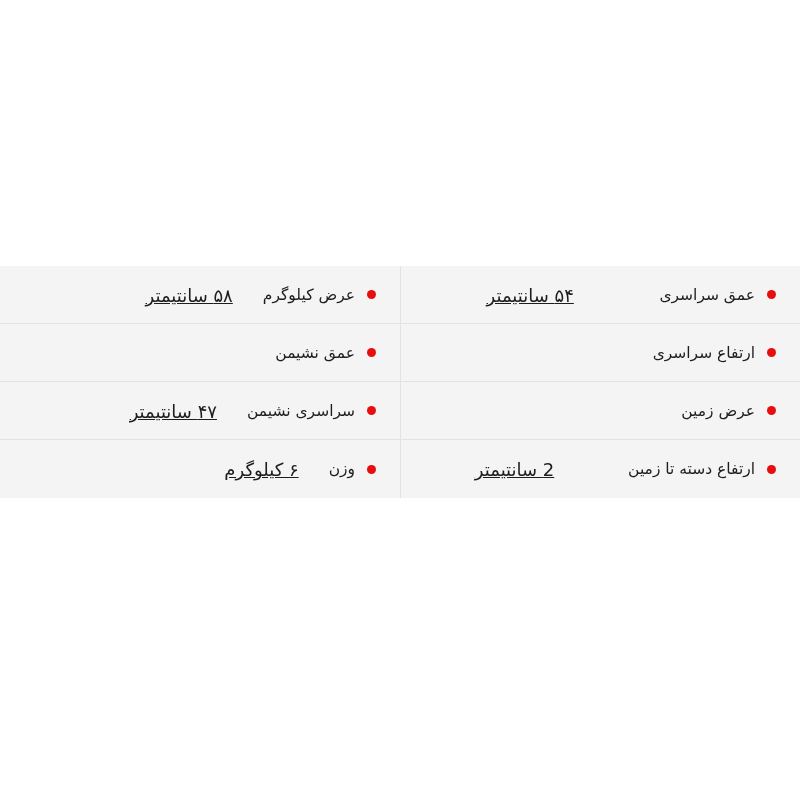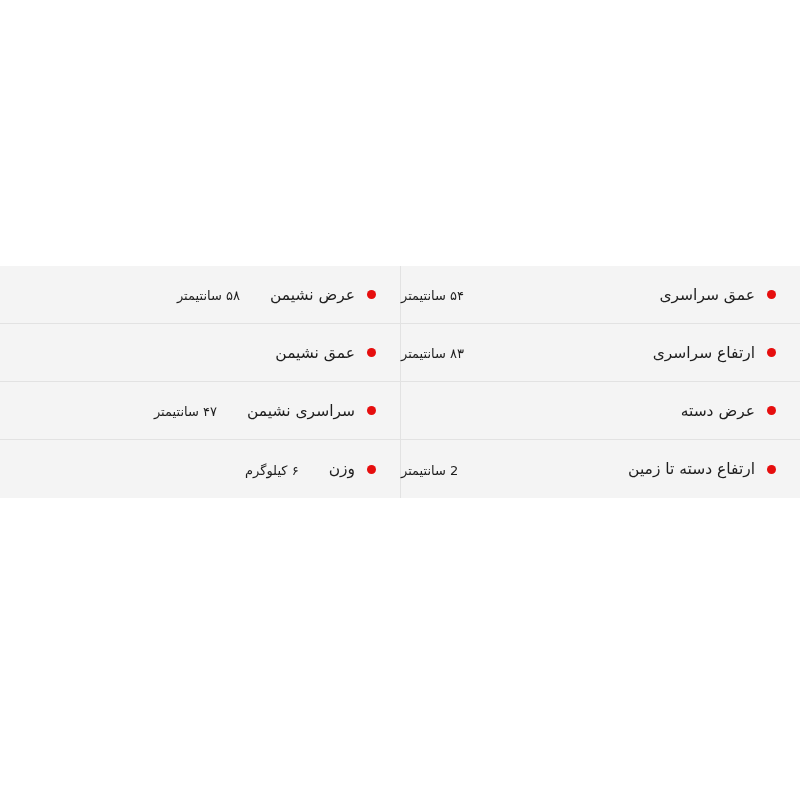"۵۸ سانتیمتر" .spec-value { font-size: 13px -> 18px; text-decoration: none -> underline }
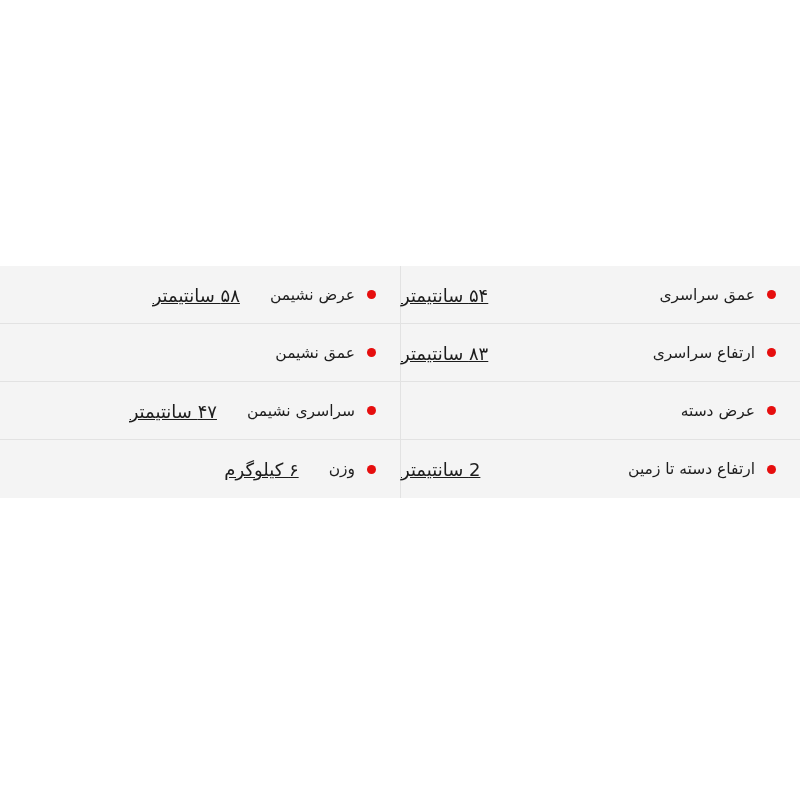"عرض نشیمن" span.spec-label { text: نشیمن -> کیلوگرم }
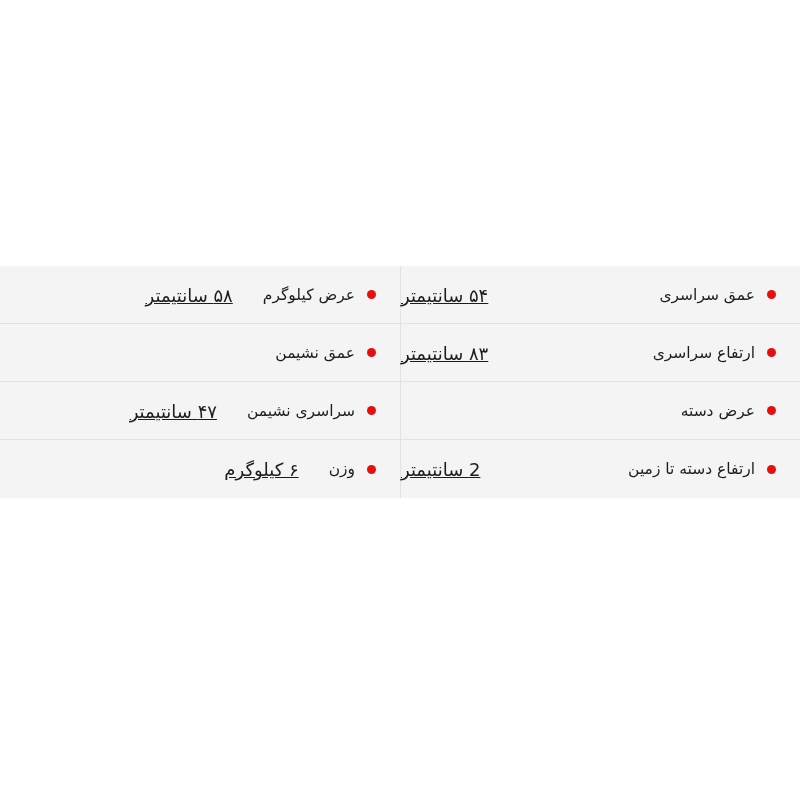"۵۴ سانتیمتر" .cell-right .spec-value { text-align: left -> center }
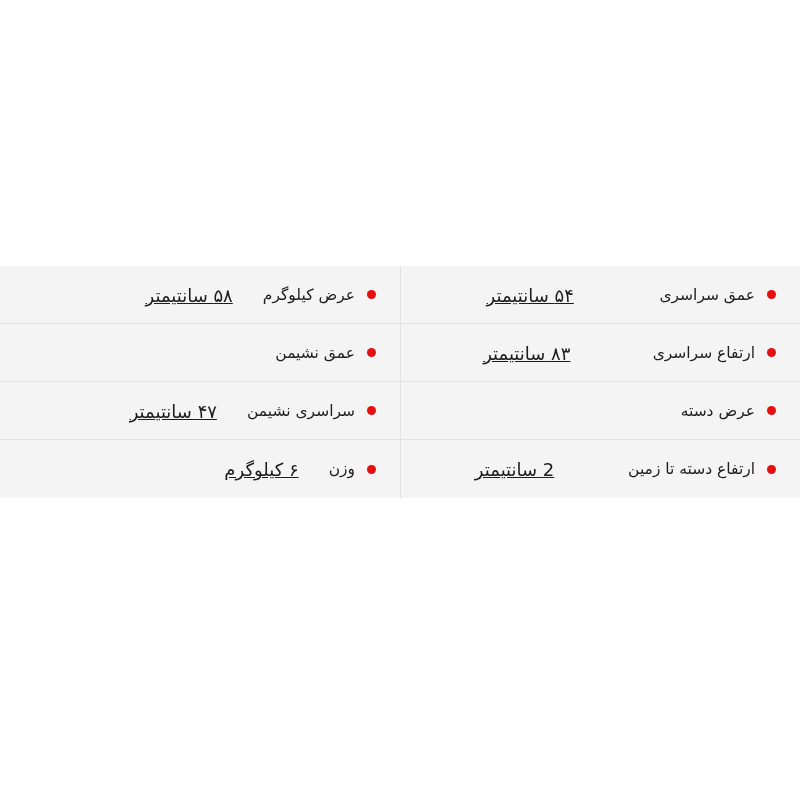"۸۳ سانتیمتر" span.spec-value { html: <span>۸۳ سانتیمتر</span> -> none }
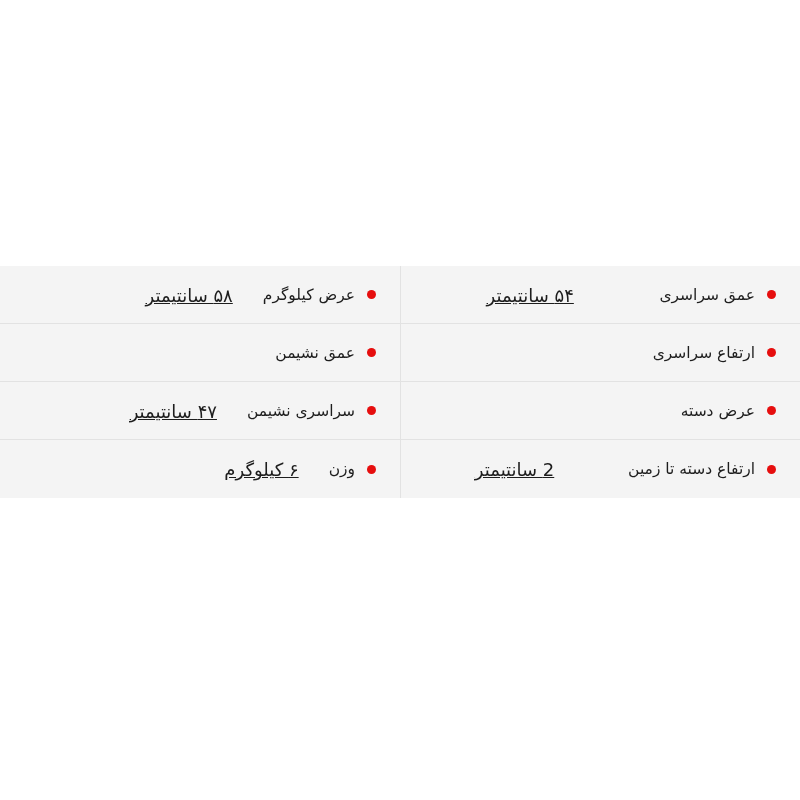"عرض دسته" span.spec-label { text: دسته -> زمین }
